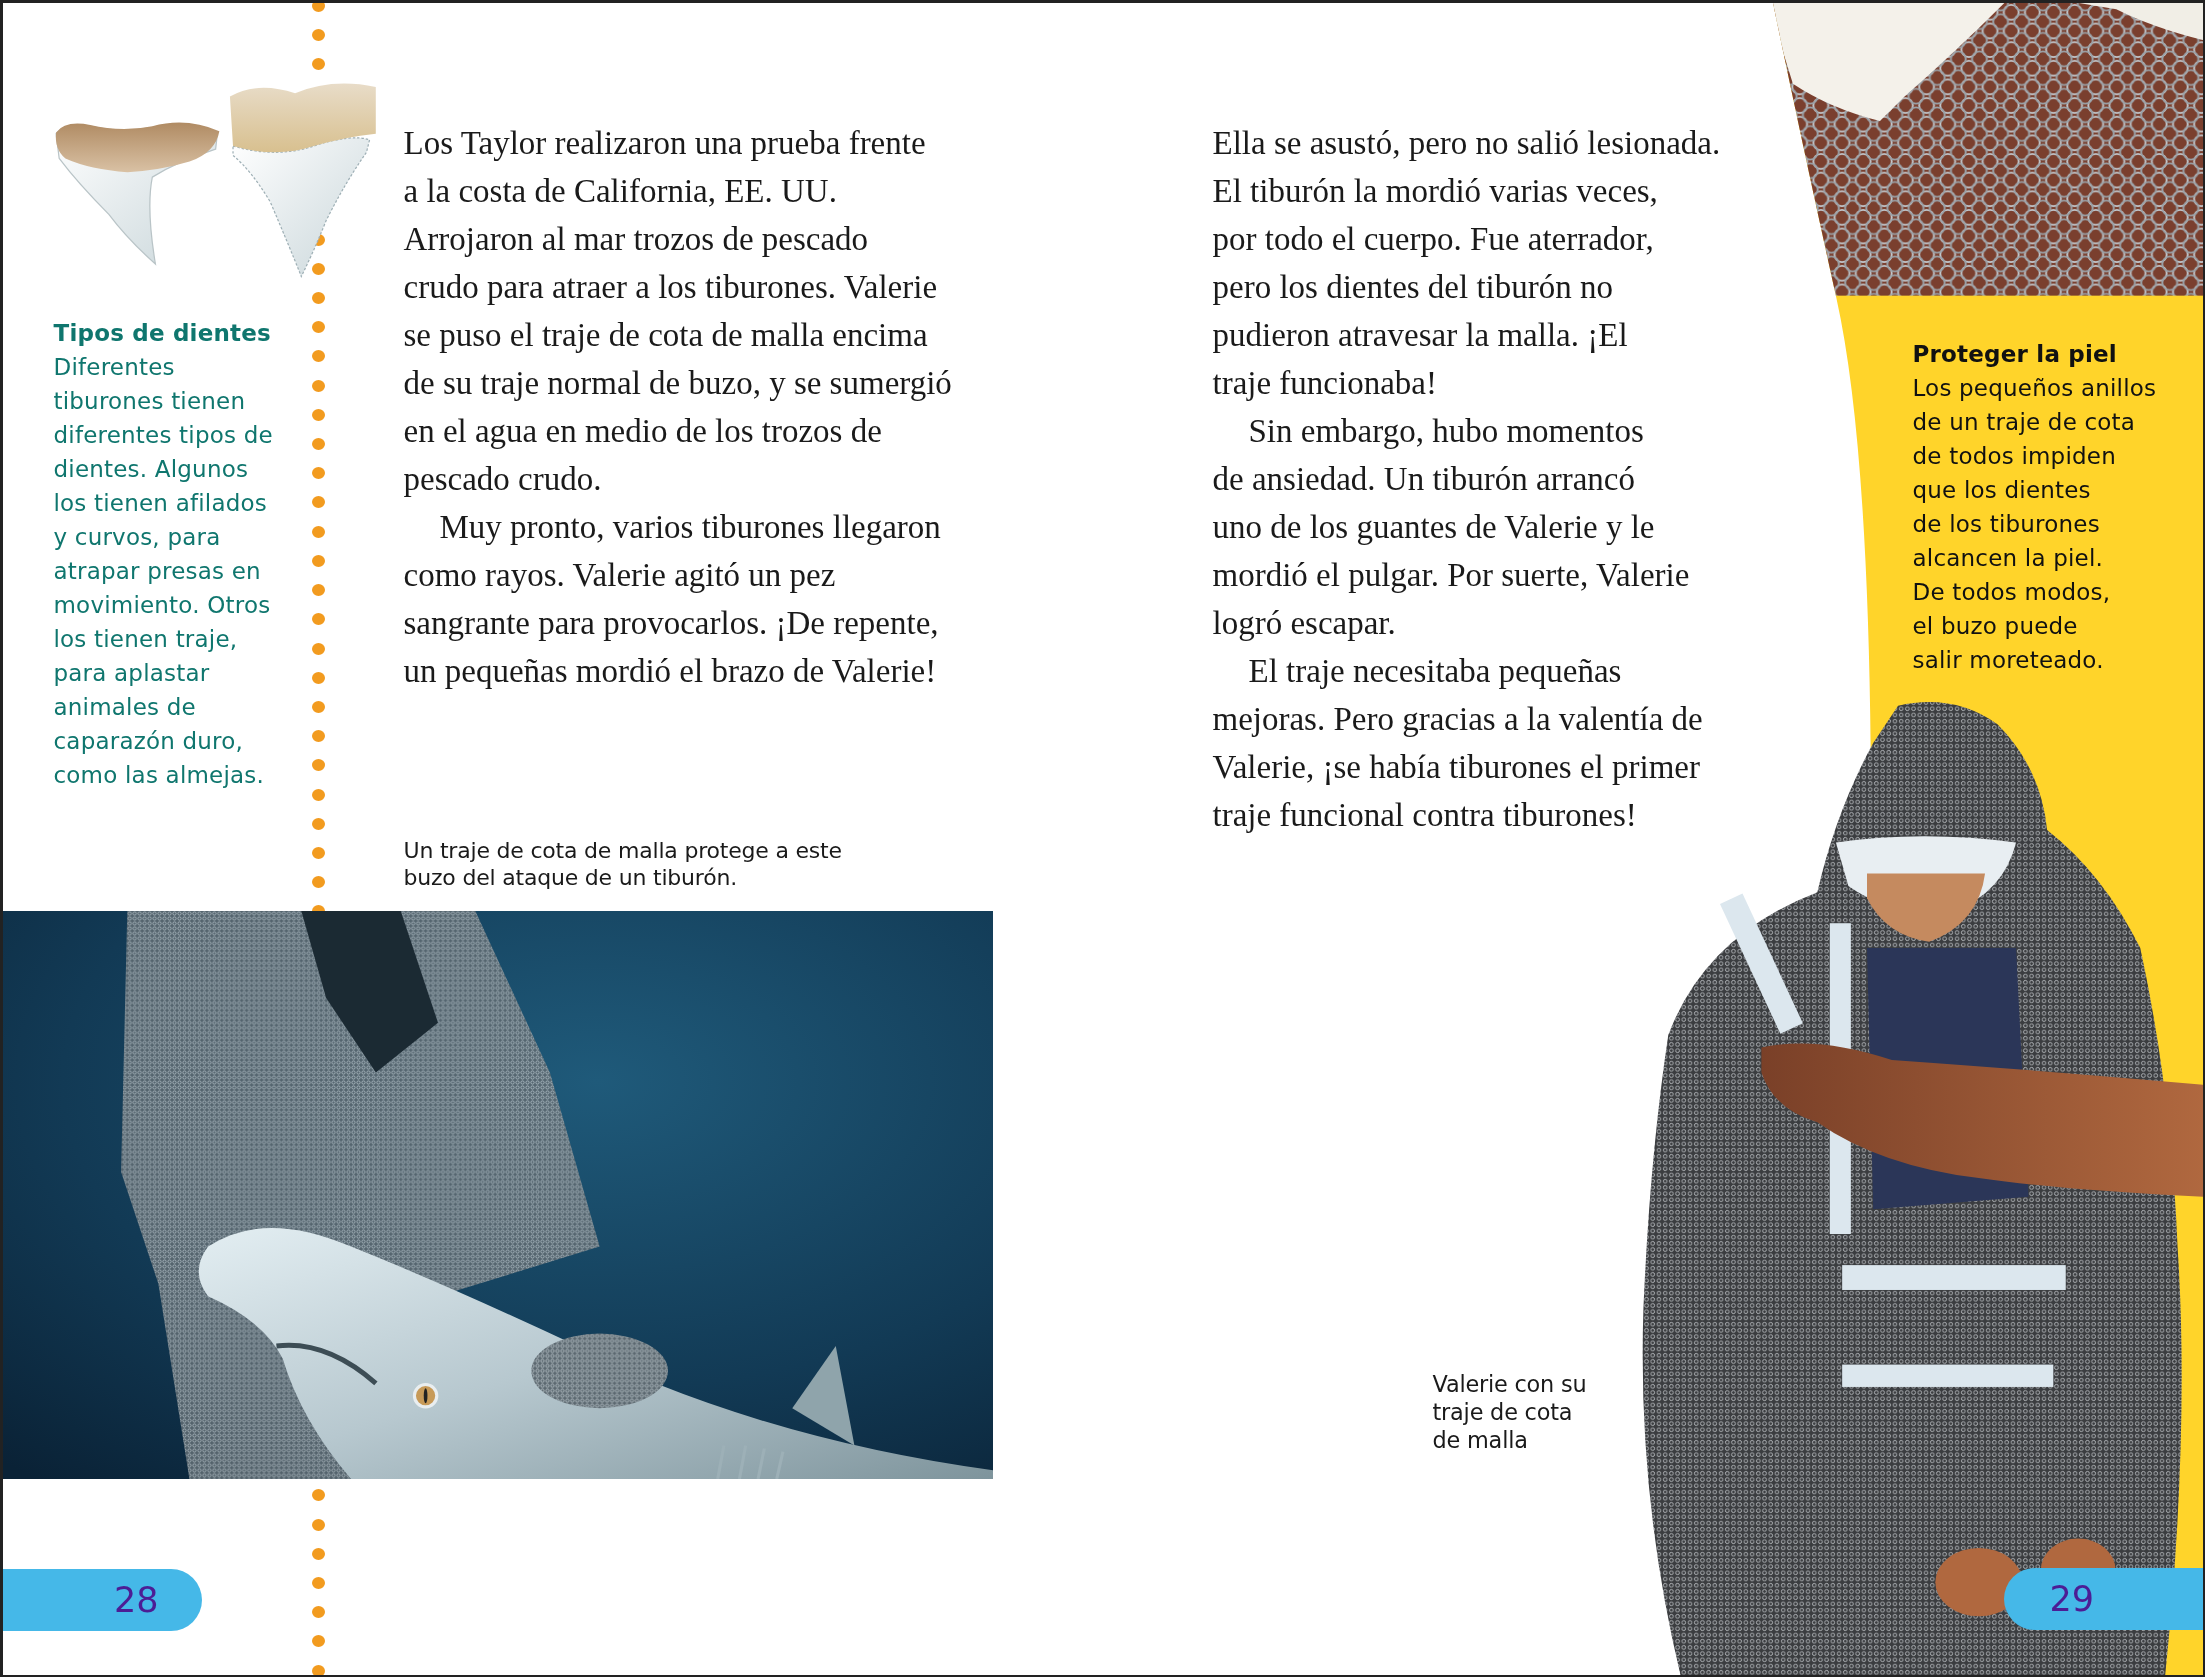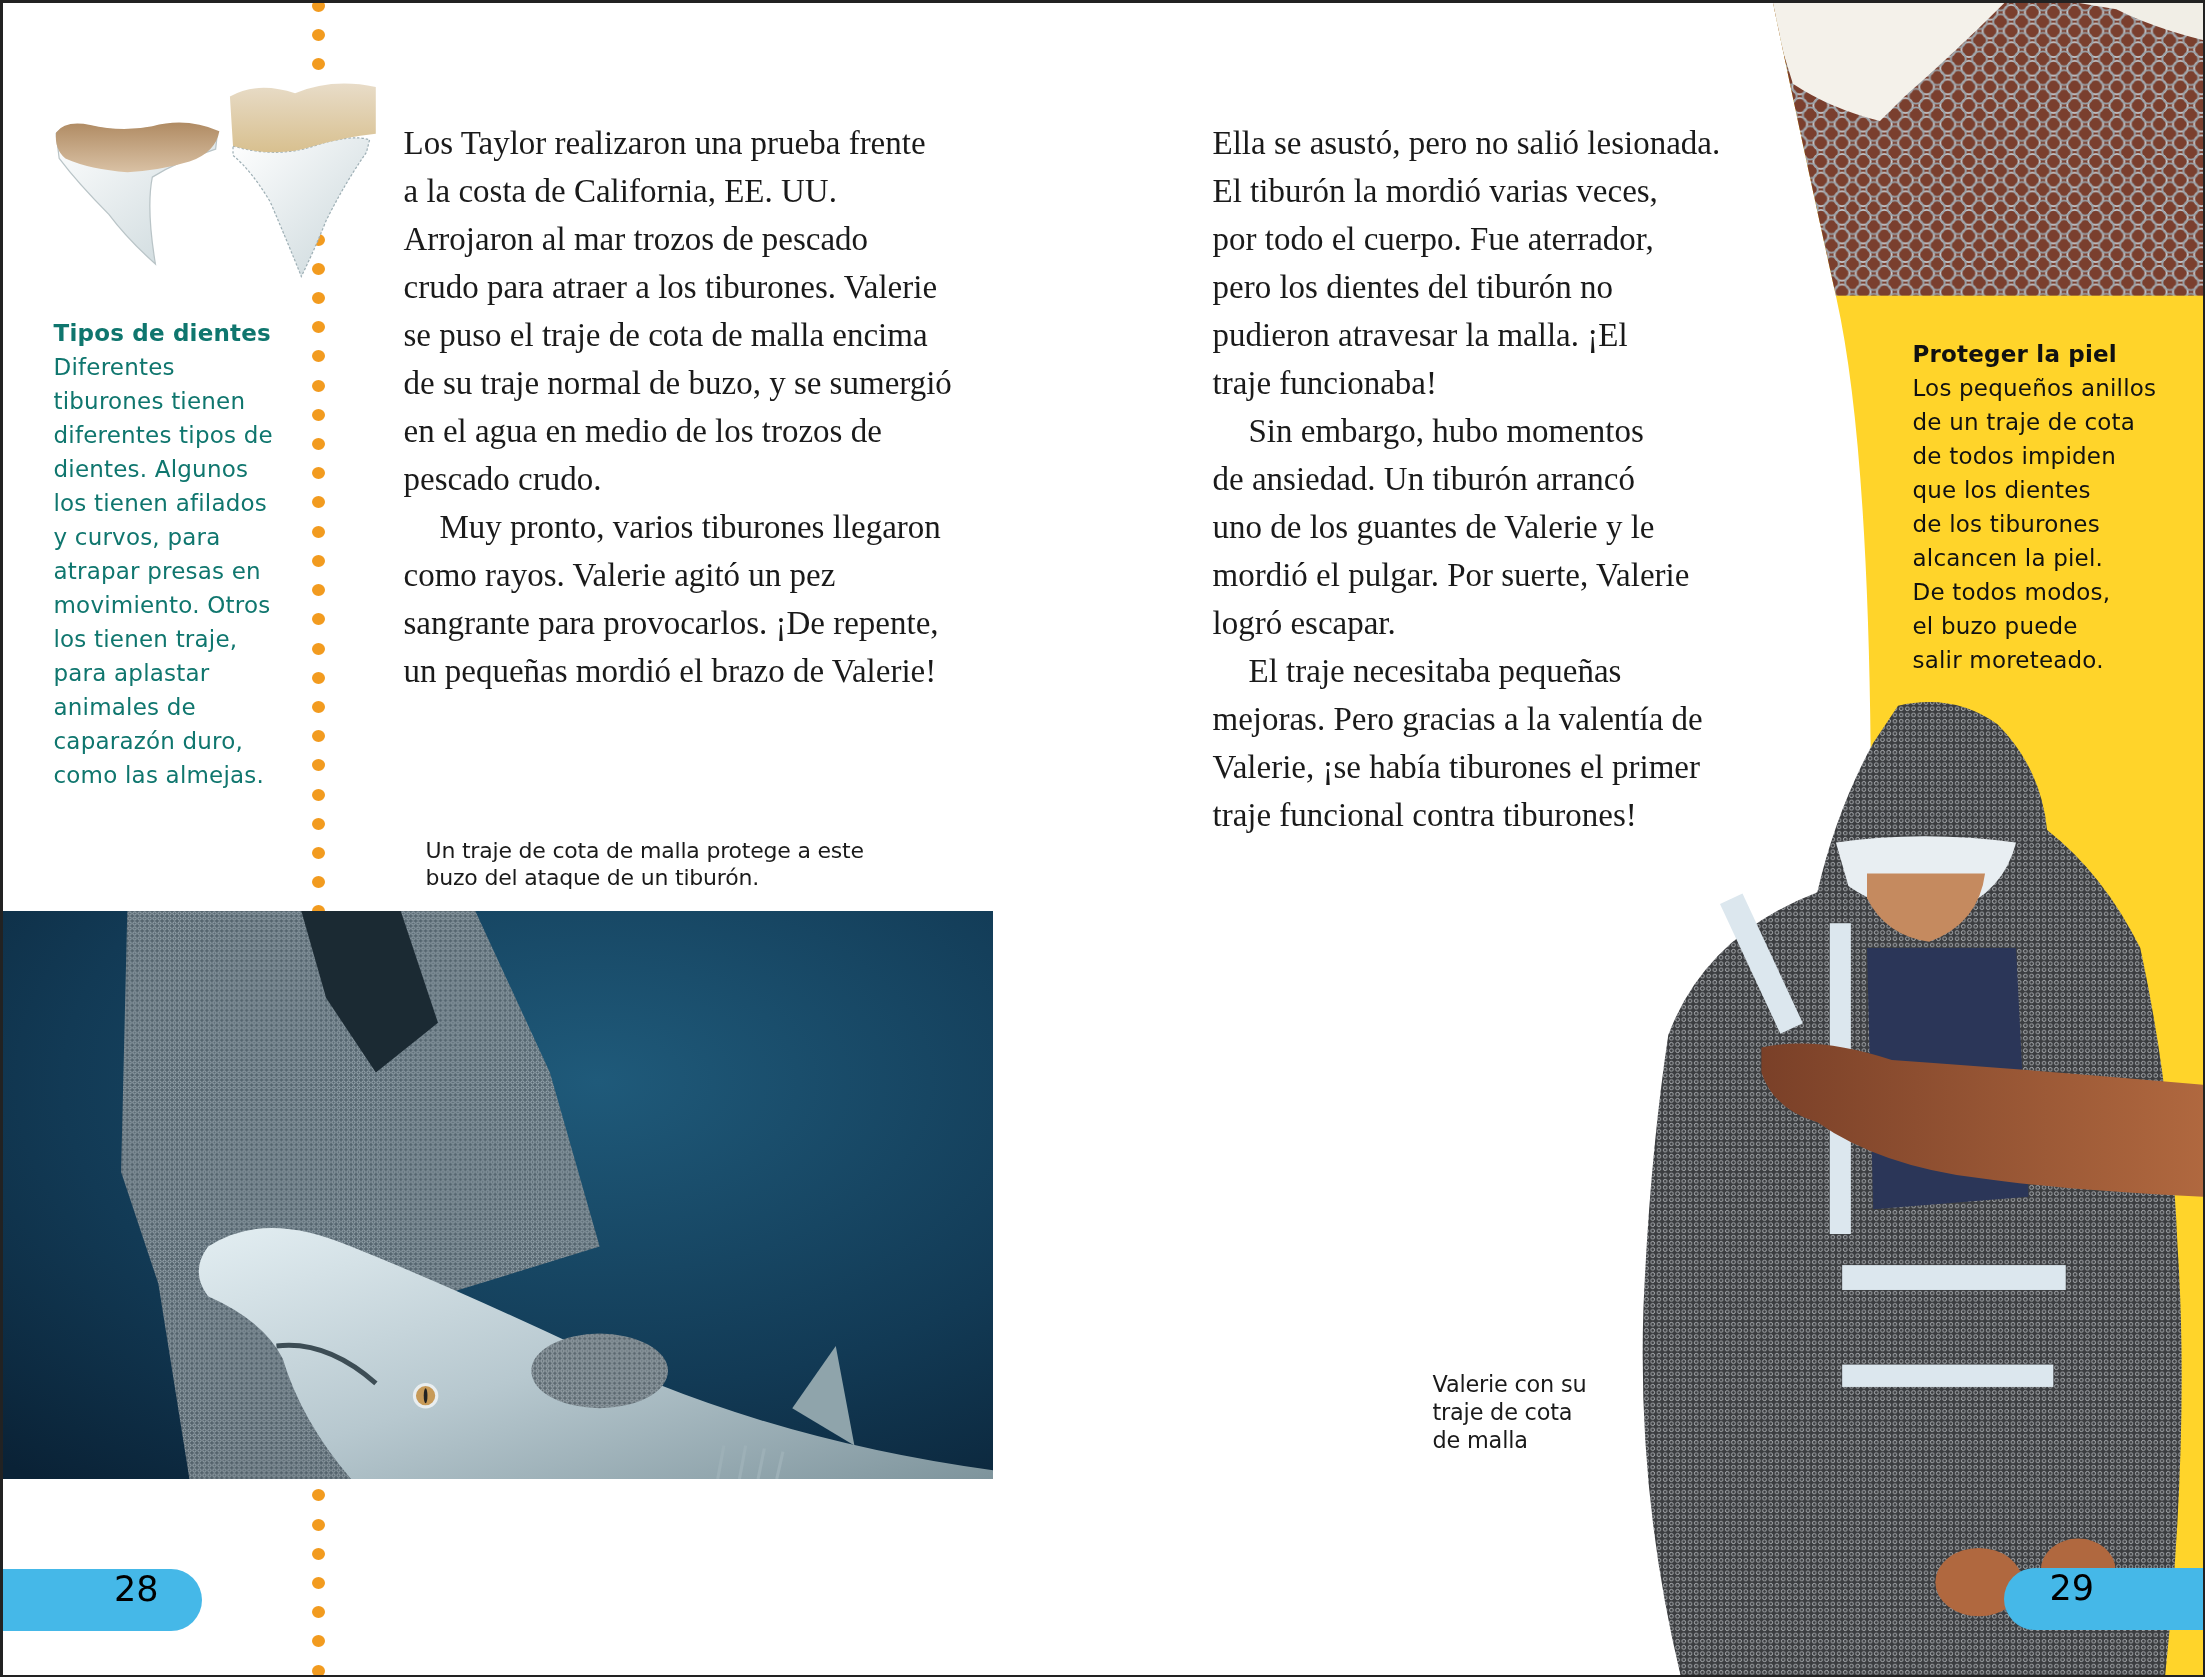"Un traje de cota de" .caption-left { left: 423px -> 401px }
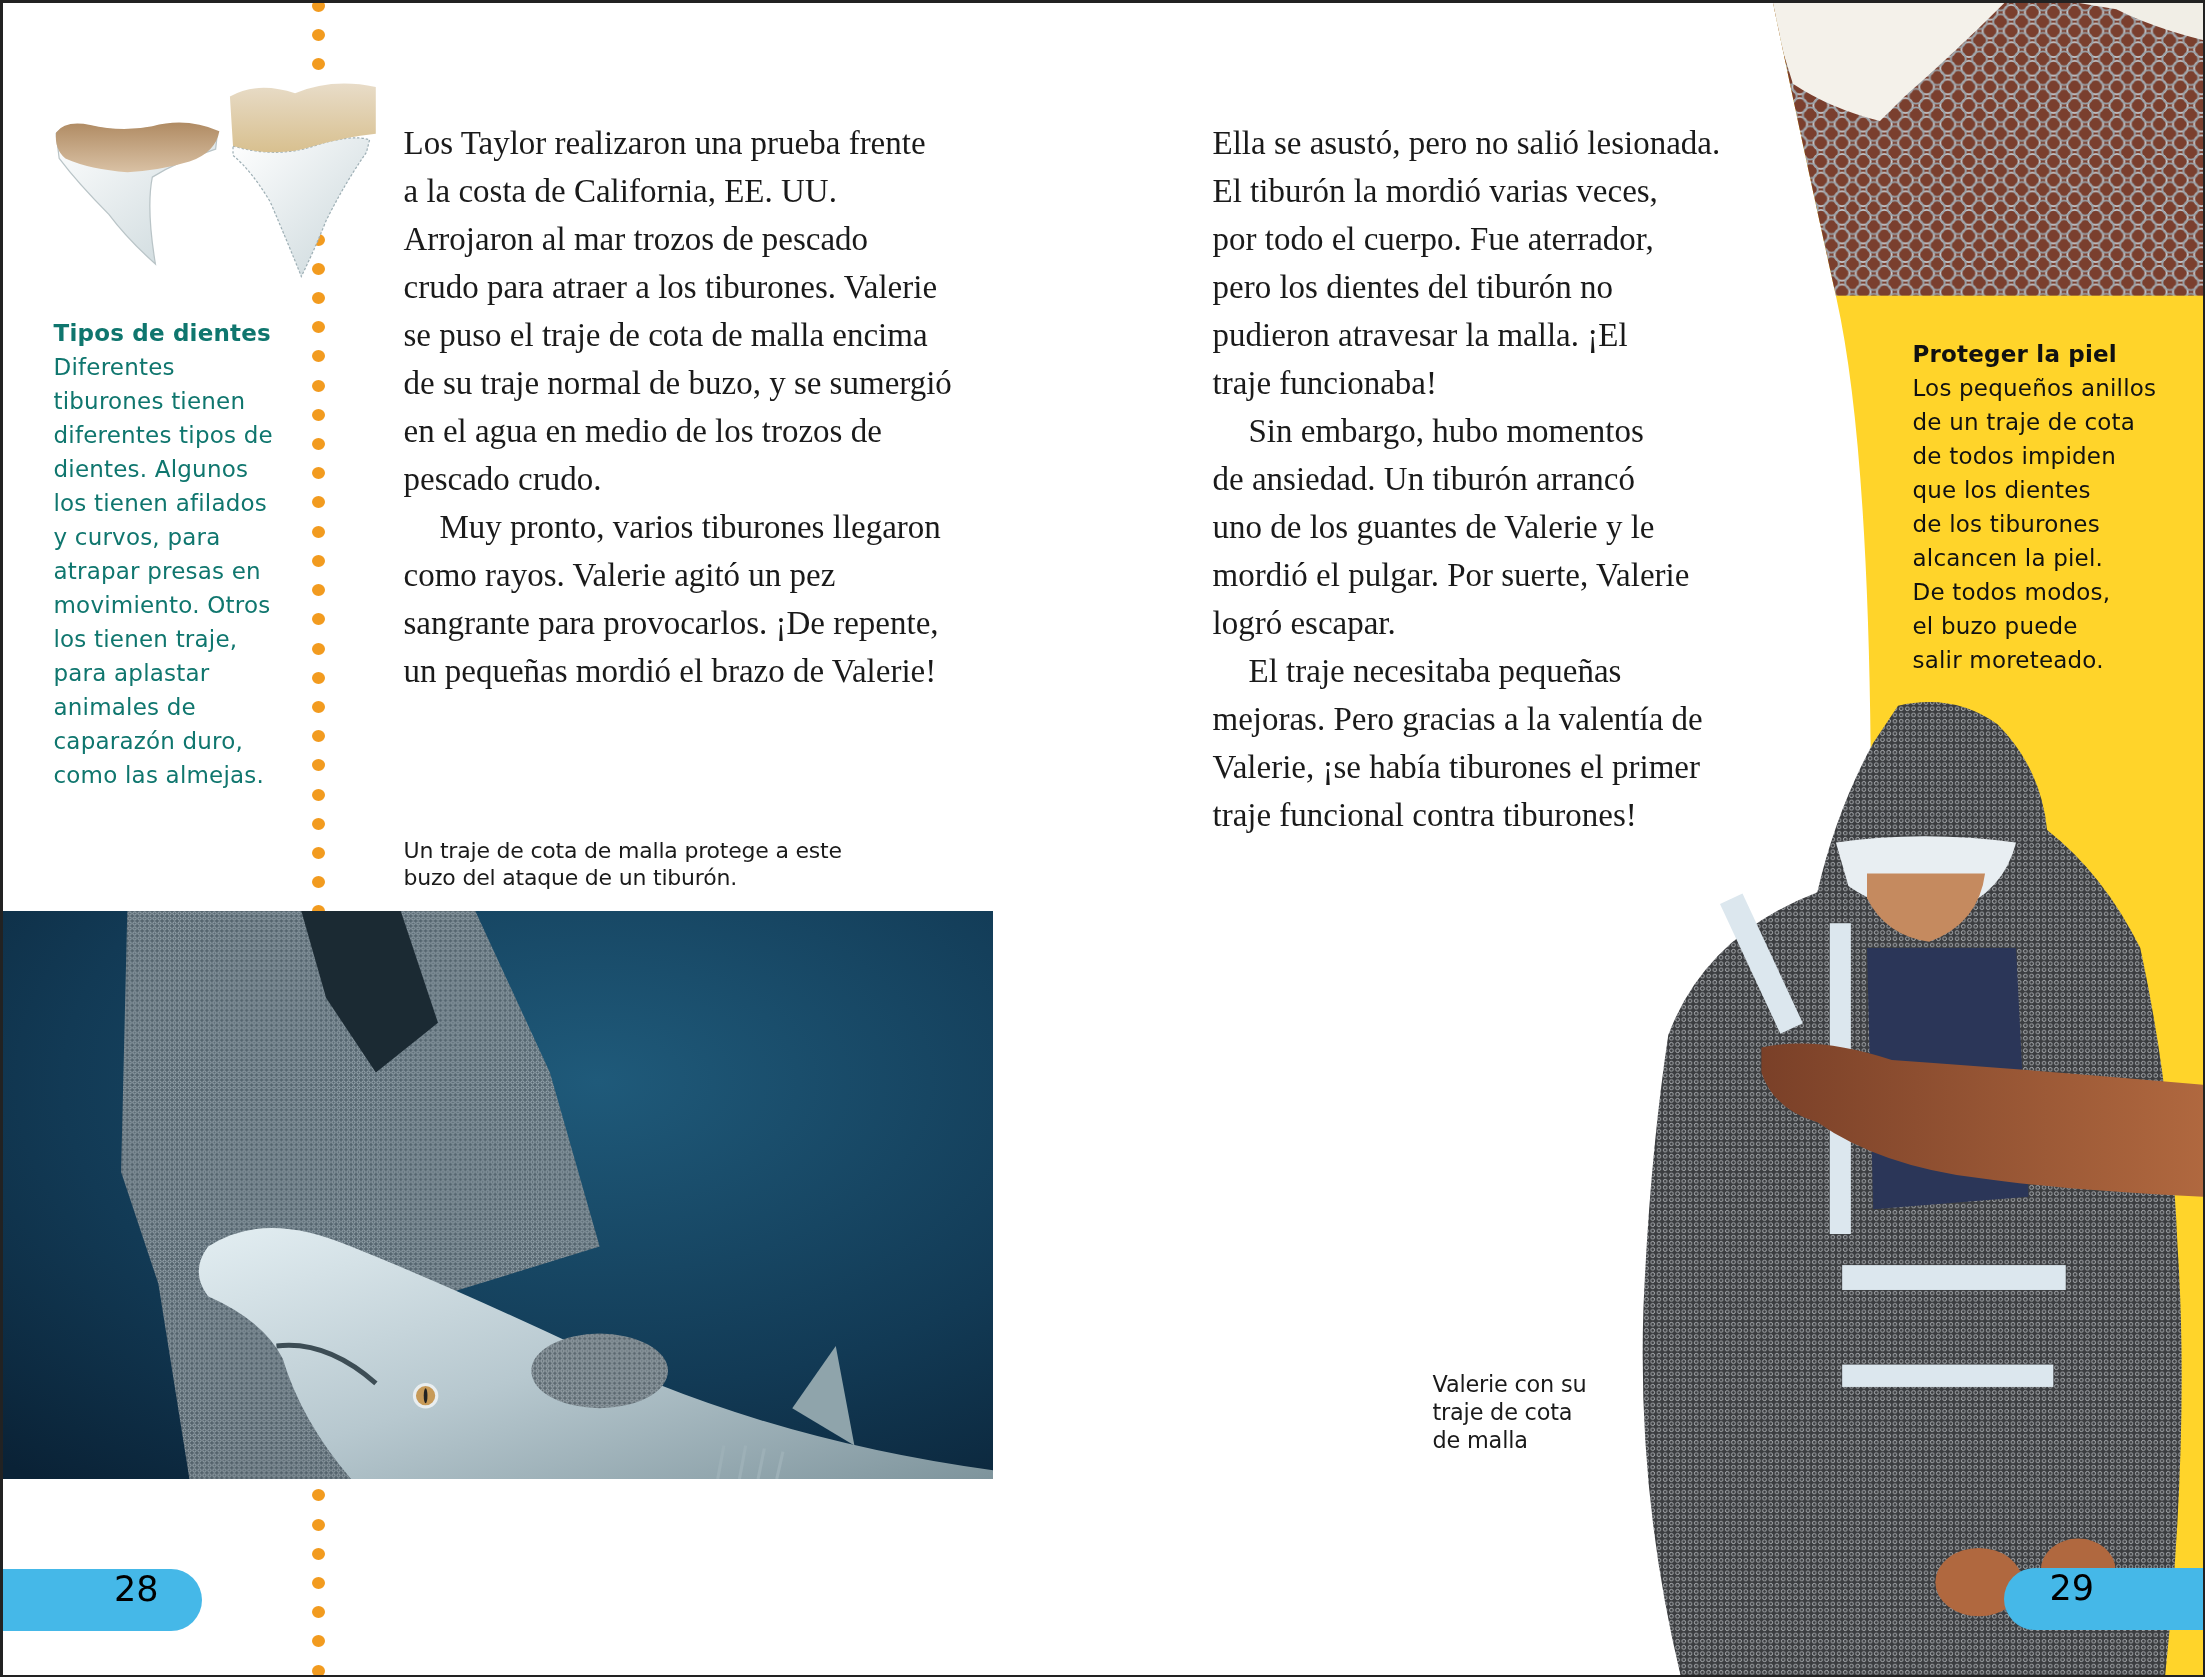"28" .page-pill { align-items: flex-start -> center; color: #000000 -> #4c1d95 }
